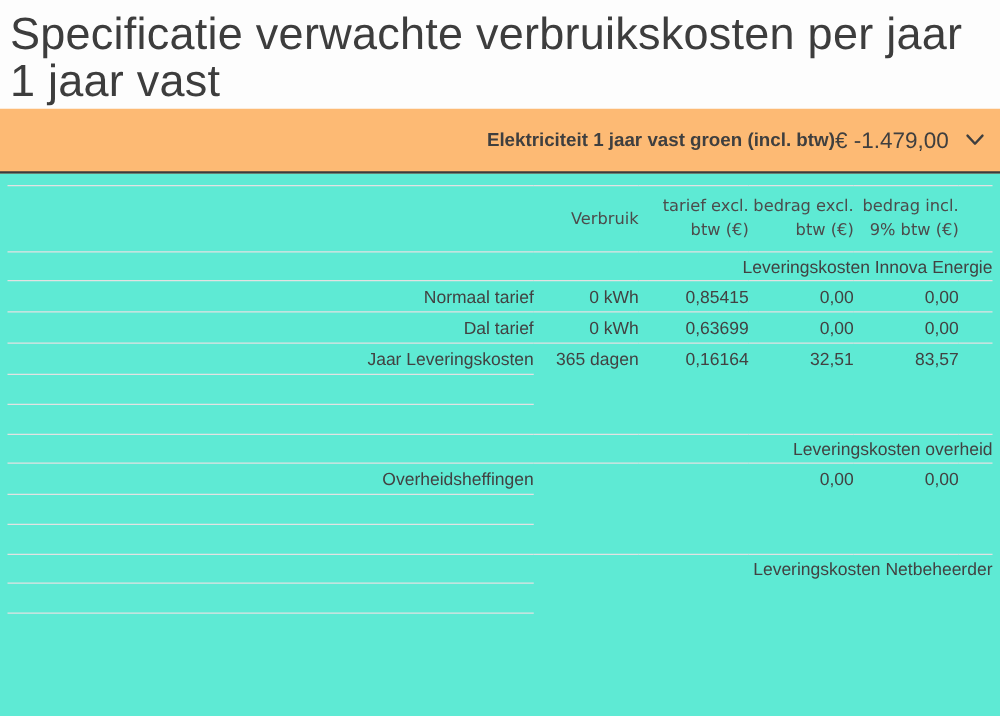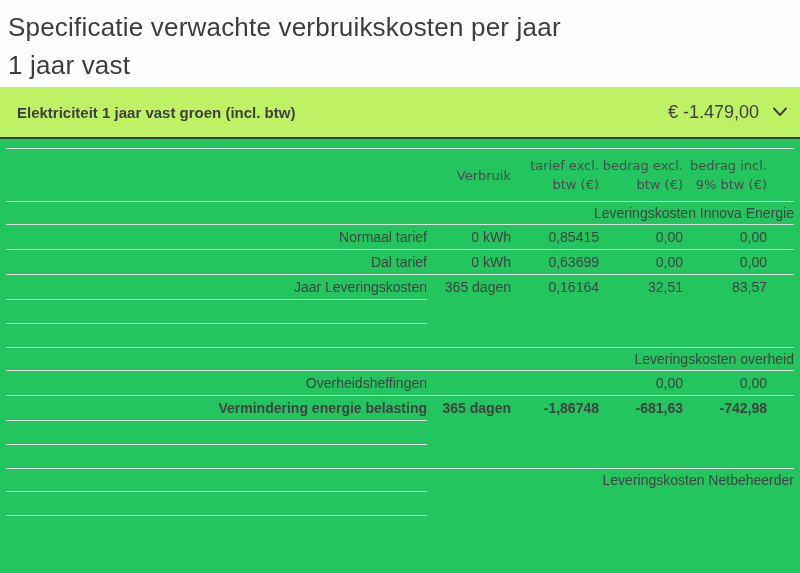"Specificatie verwachte verbruikskosten" .page-title { font-size: 26px -> 36px }
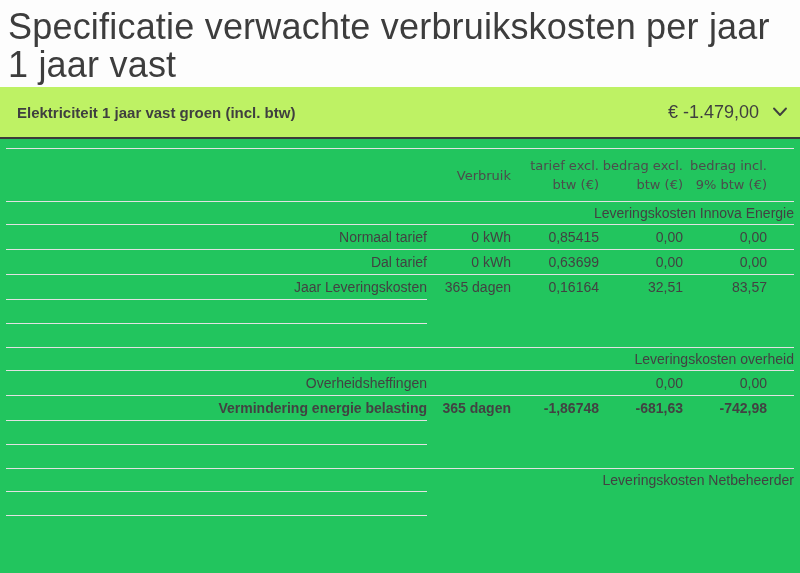"Elektriciteit 1 jaar vast groen" .accordion { background: #bef264 -> #fdba74; gap: 12px -> none; justify-content: space-between -> flex-end }
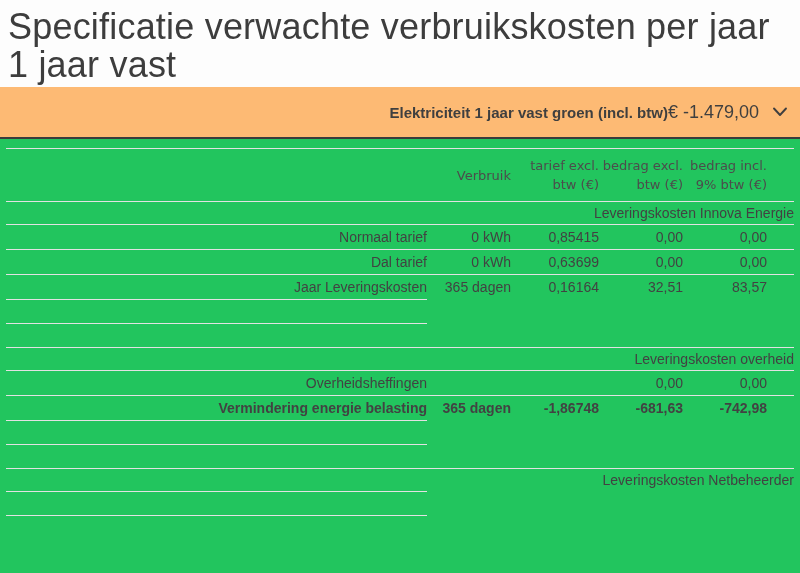"Verbruik" .table-area { background: #22c55e -> #5eead4 }
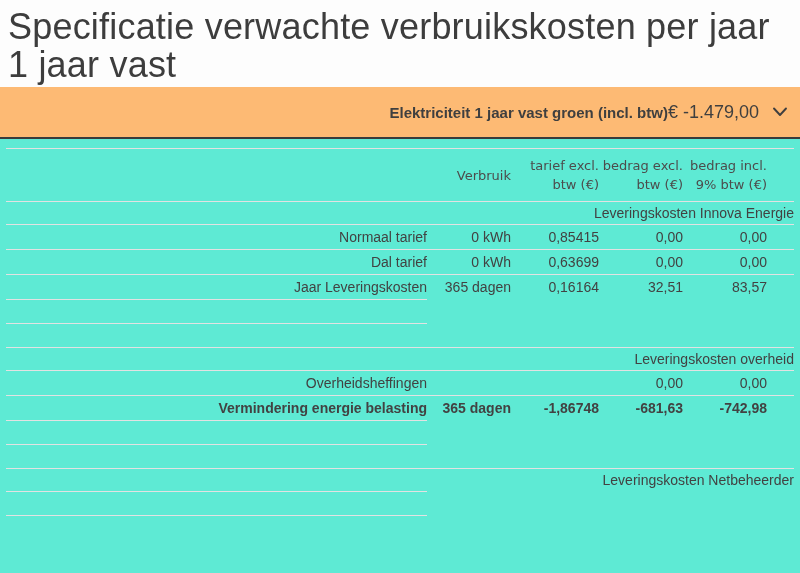"Vermindering energie belasting" tr.bold { html: <tr> <td>Vermindering energie belasting</td> <td>365 dagen</td> <td>-1,86748</td> <td>-681,63</td> <td>-742,98</td> <td></td> </tr> -> none }
